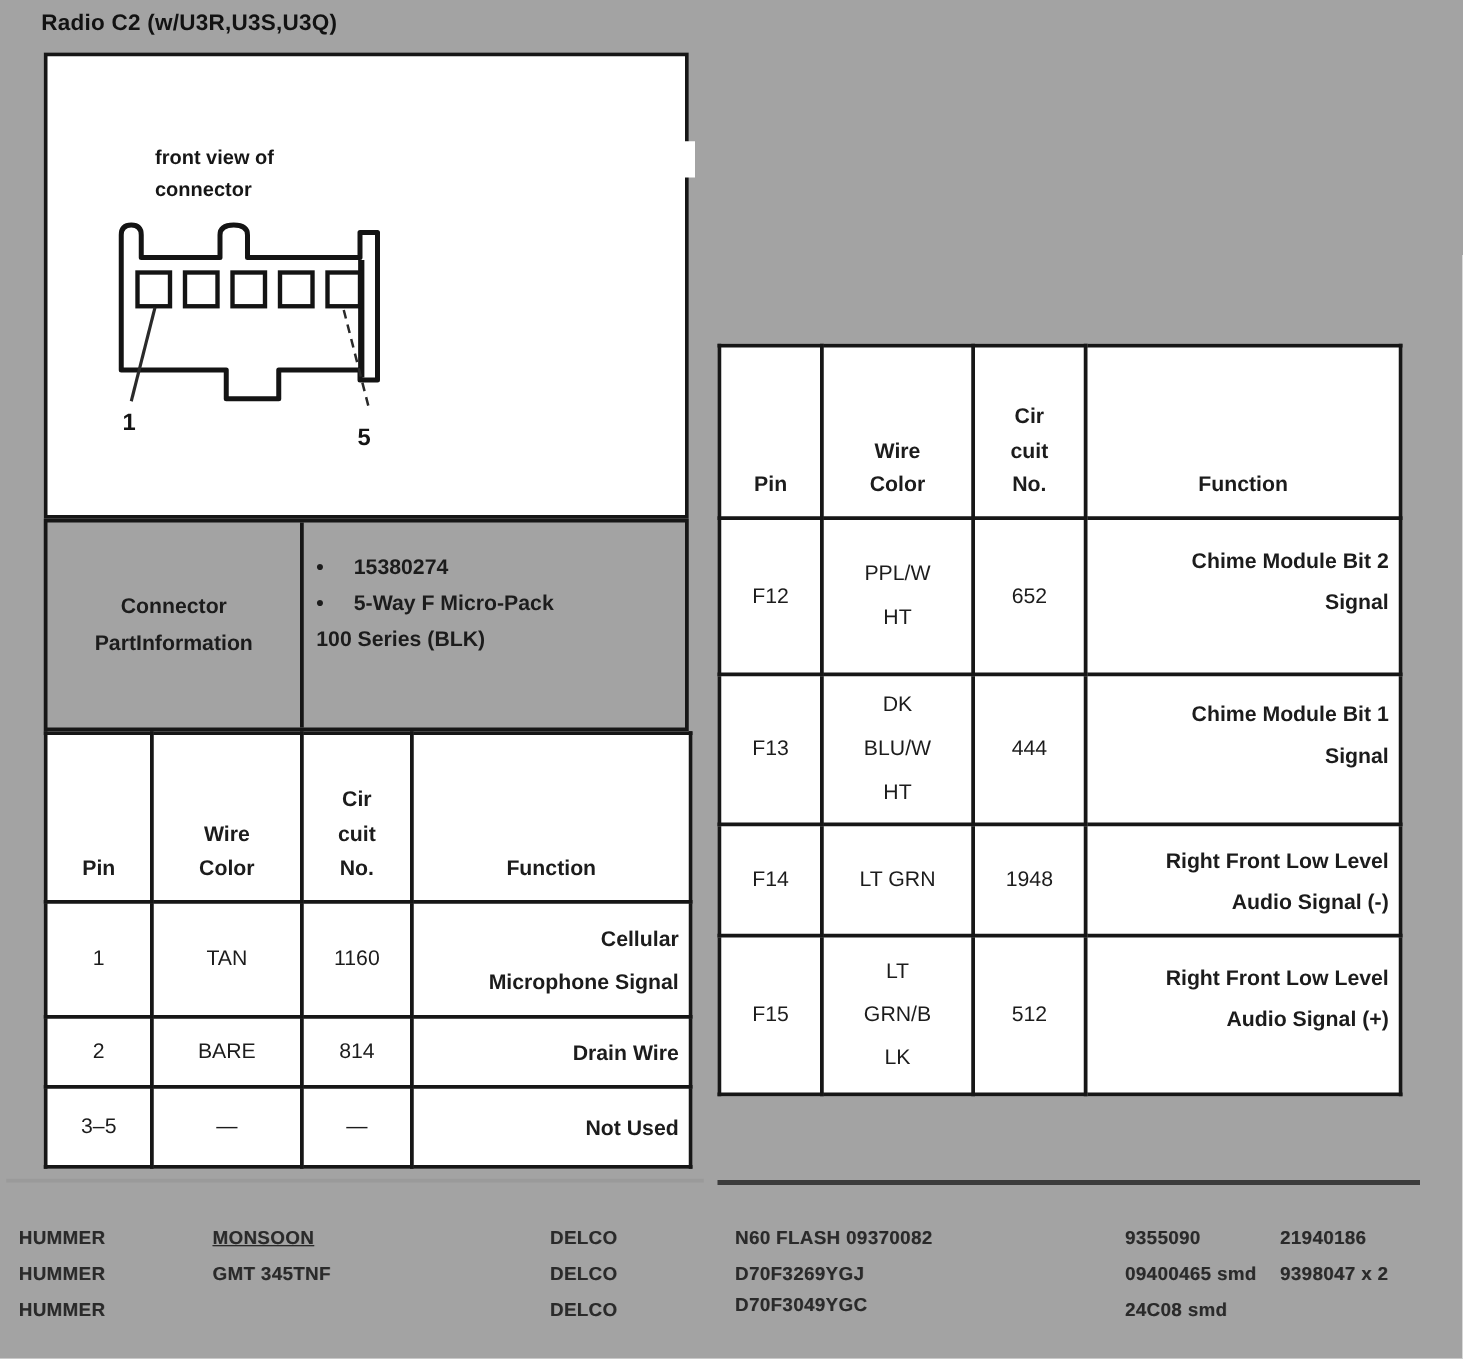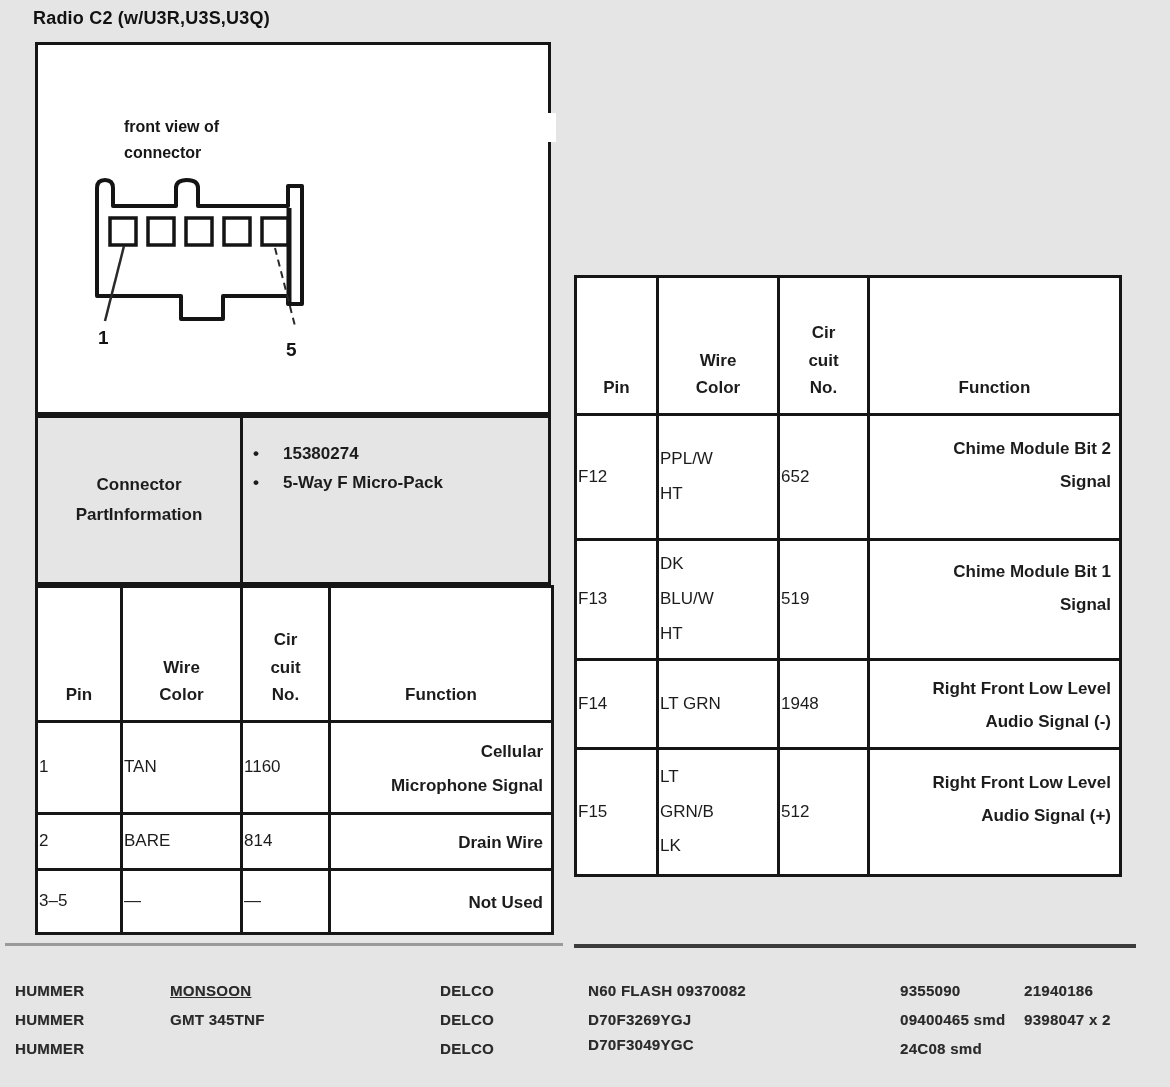"Radio C2 (w/U3R,U3S,U3Q)" #screen { background: #e5e5e5 -> #a3a3a3 }
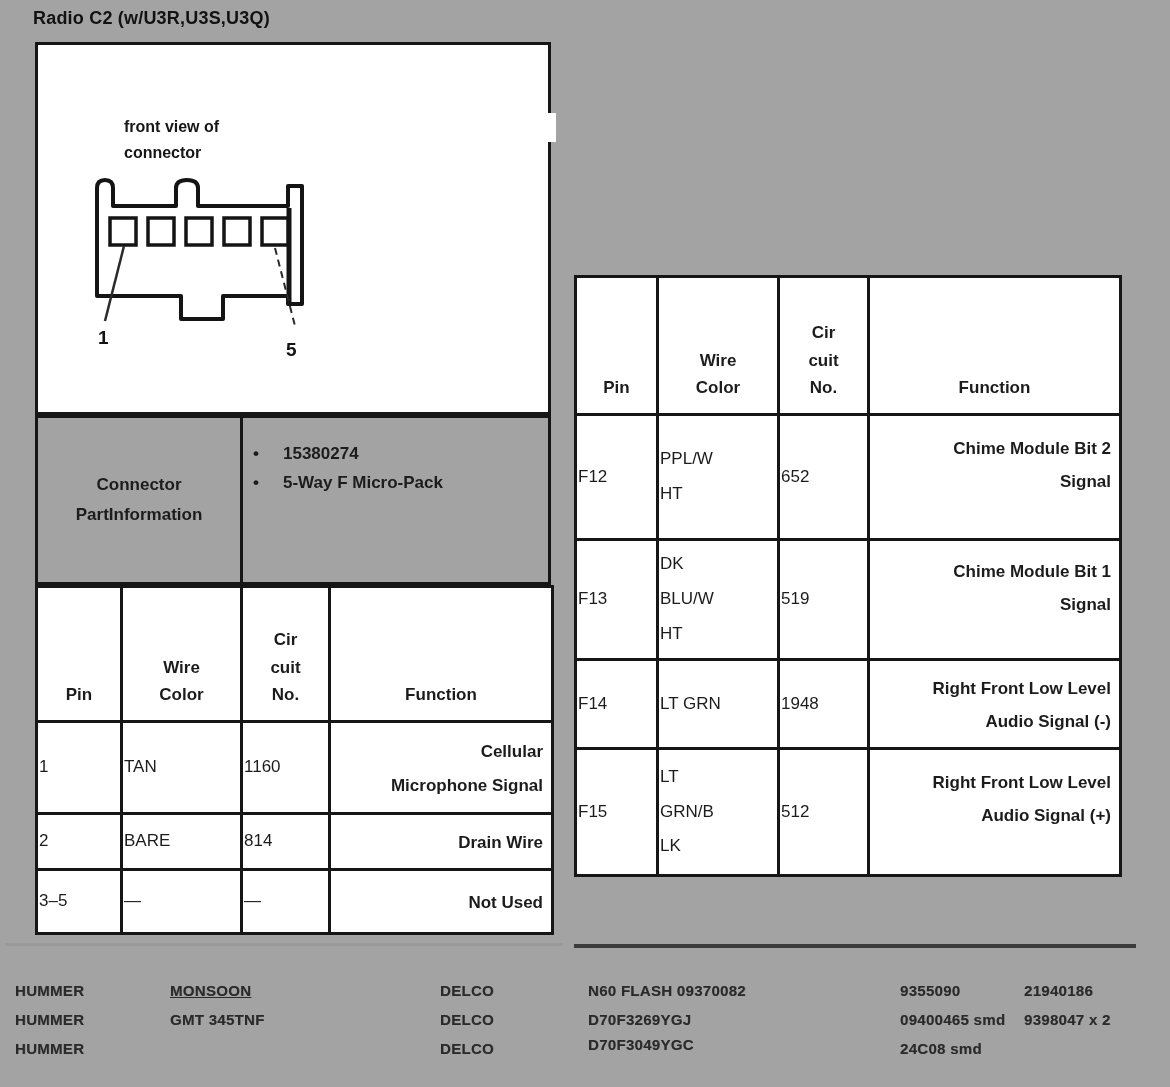"PPL/W" td.cc { text-align: none -> center }
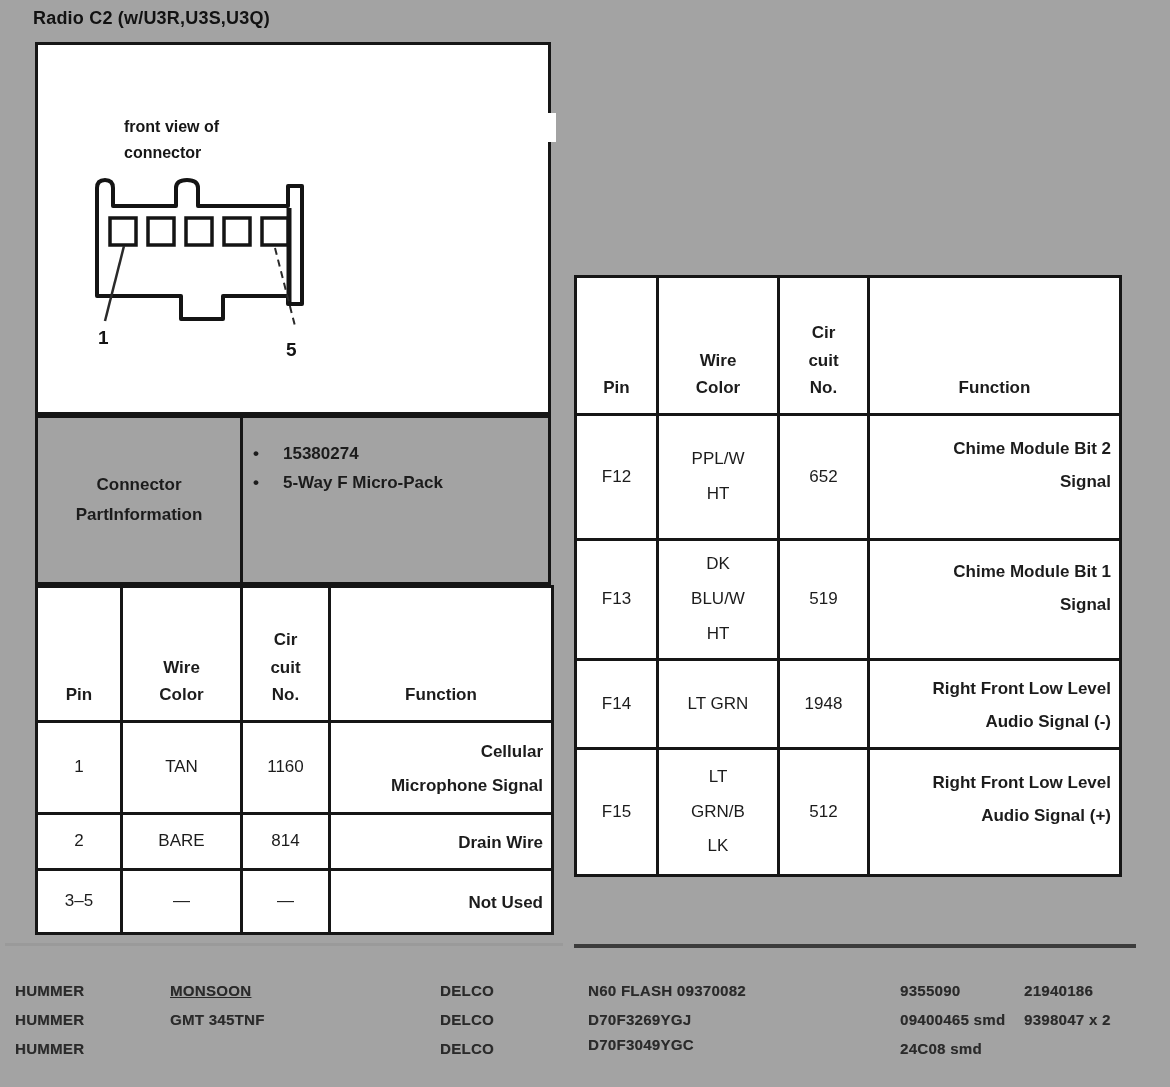"100 Series (BLK)" div { html: none -> <div>100 Series (BLK)</div> }
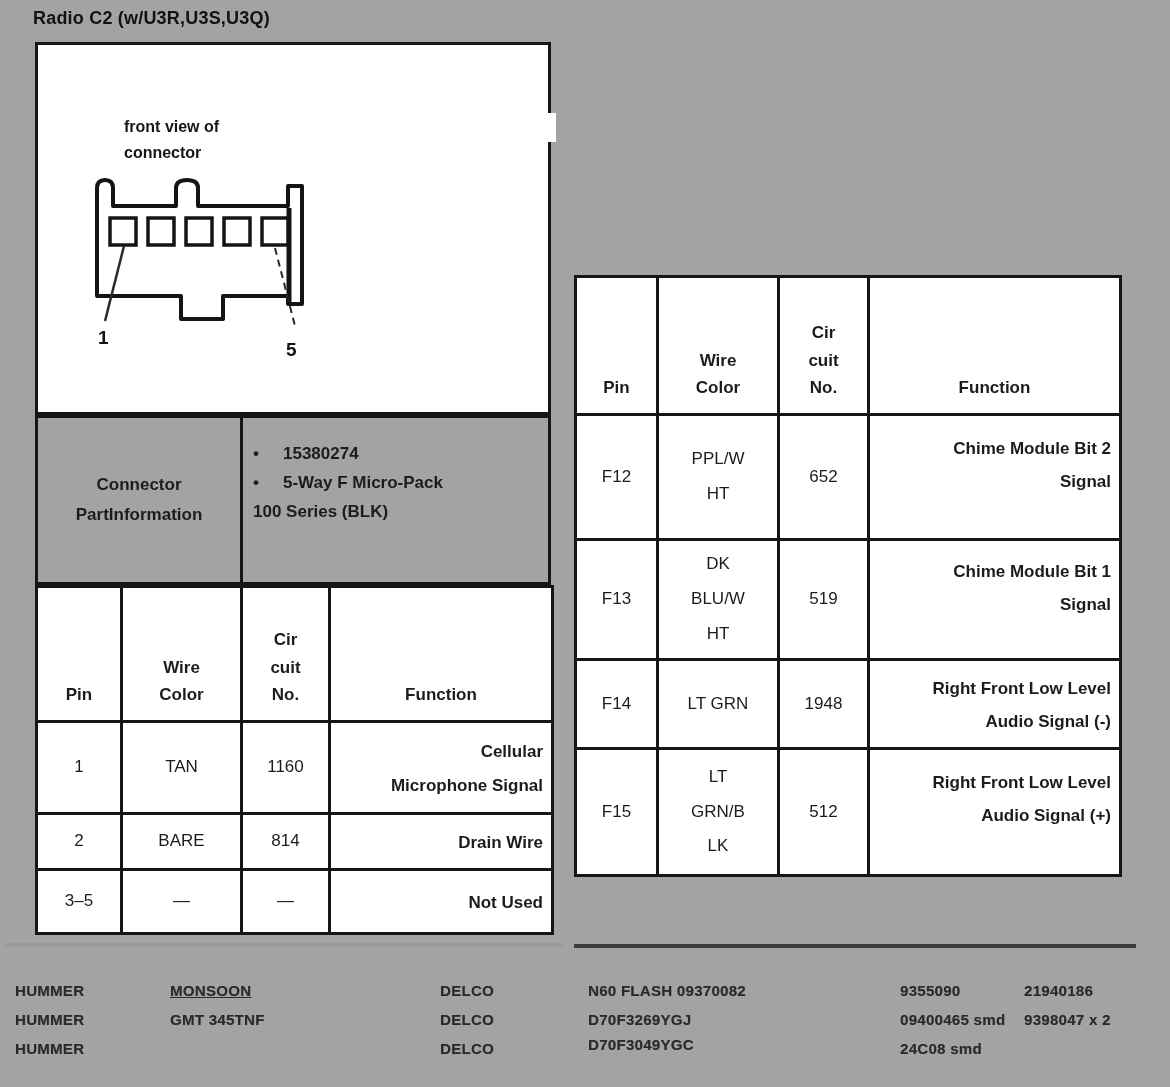"519" td.cc { text: 519 -> 444 }
